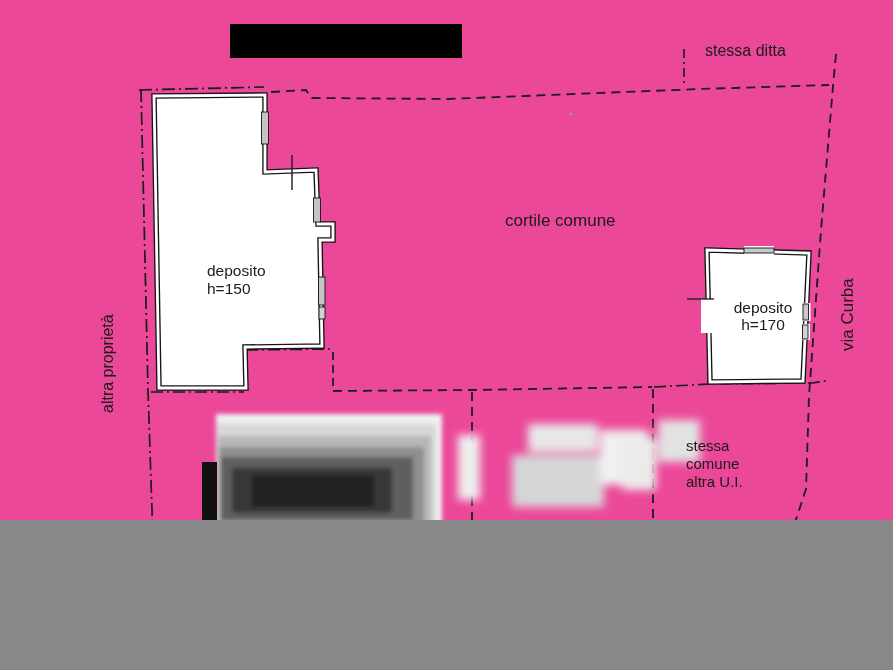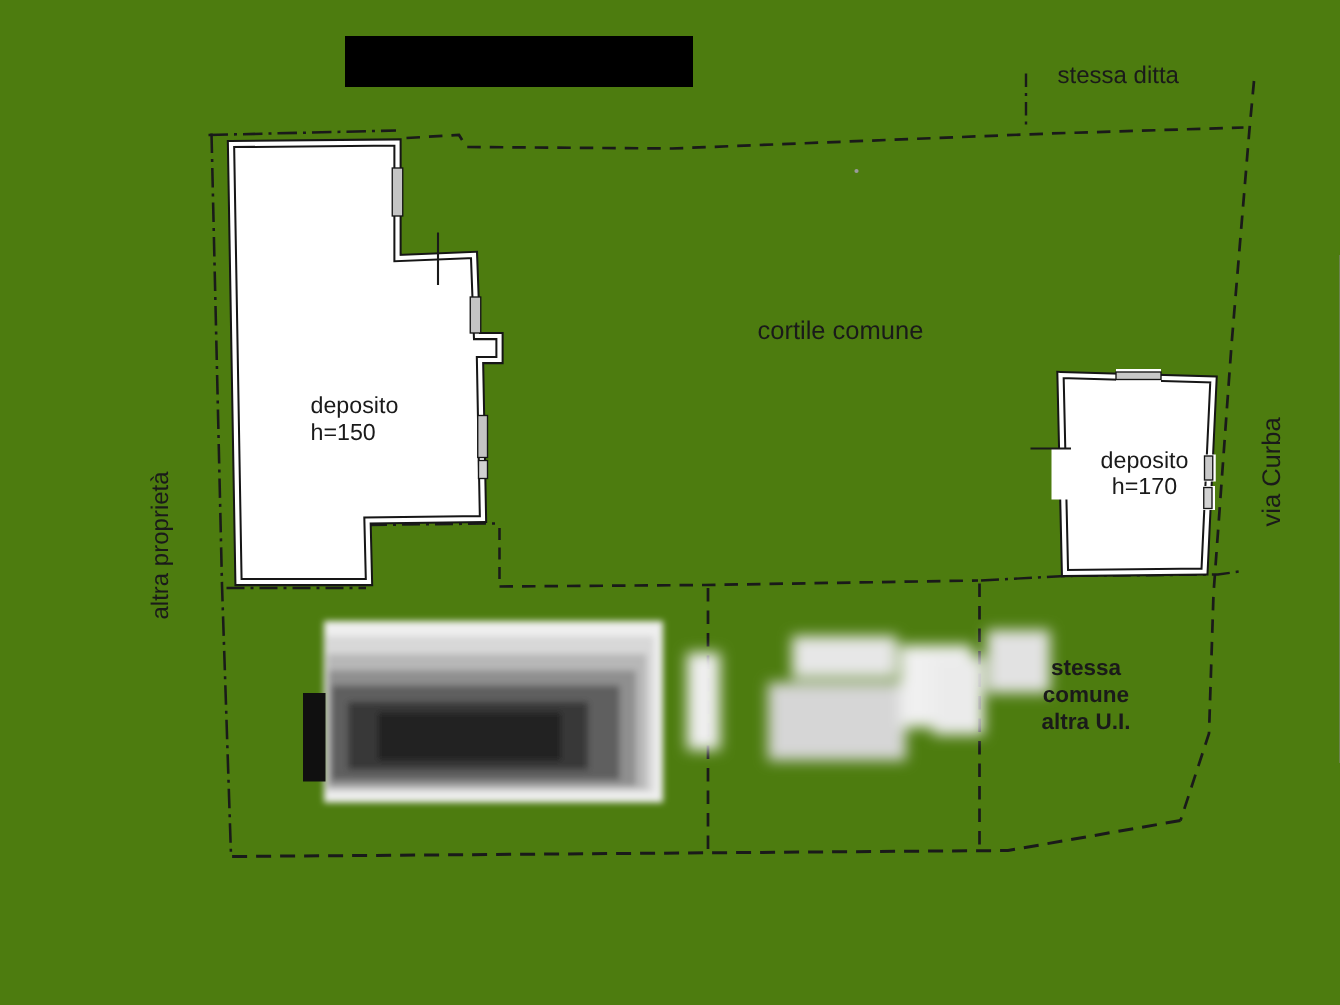"stessa ditta" .stage { background: #4d7c0f -> #ec4899; height: 670px -> 520px }
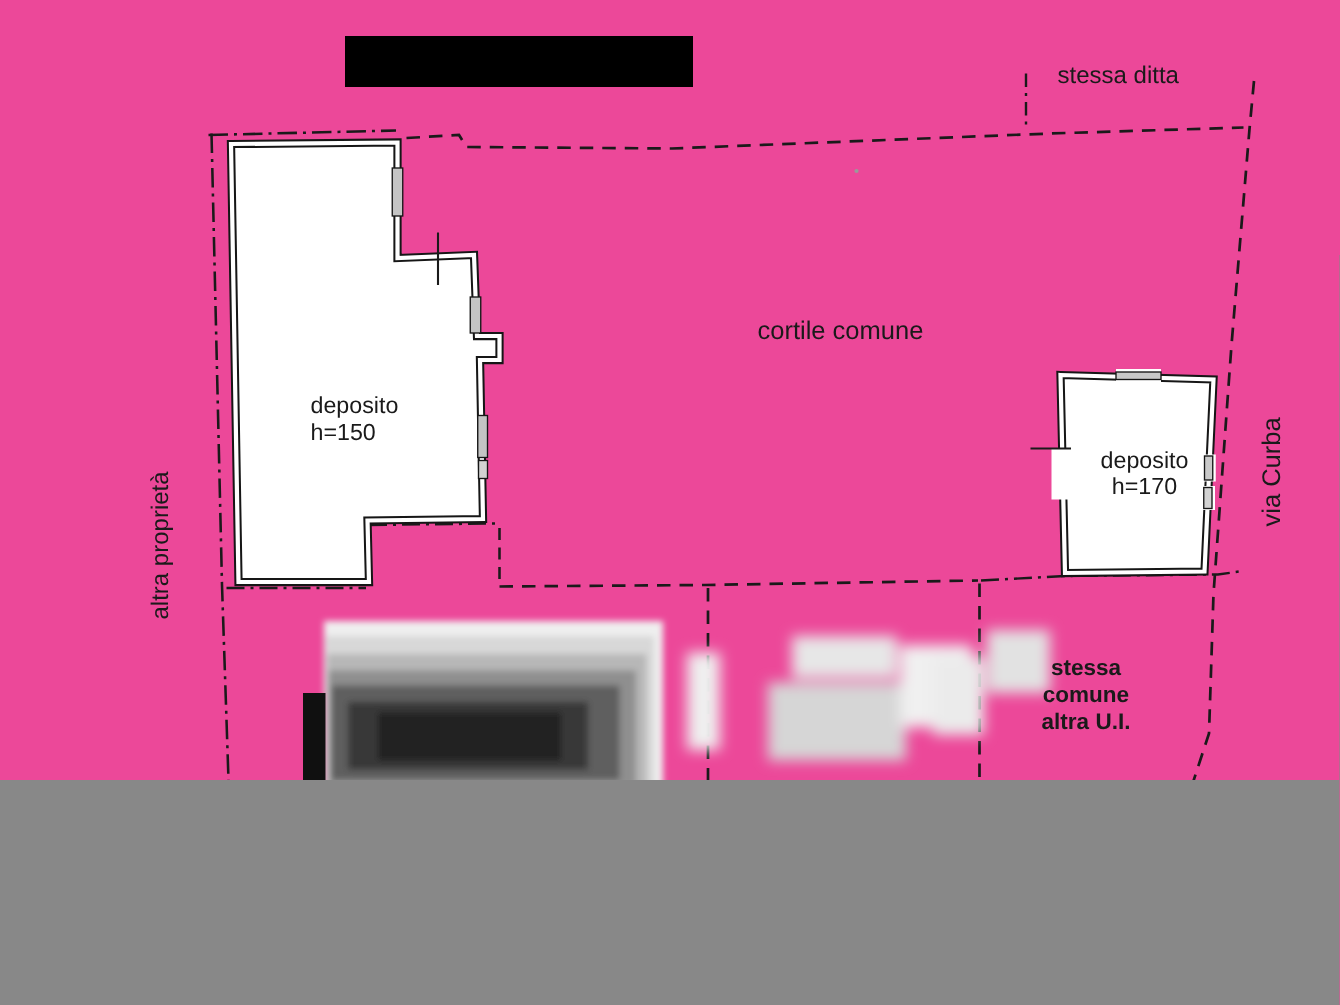"stessa" .lbl-rightunit { font-weight: bold -> none; text-align: center -> left }
